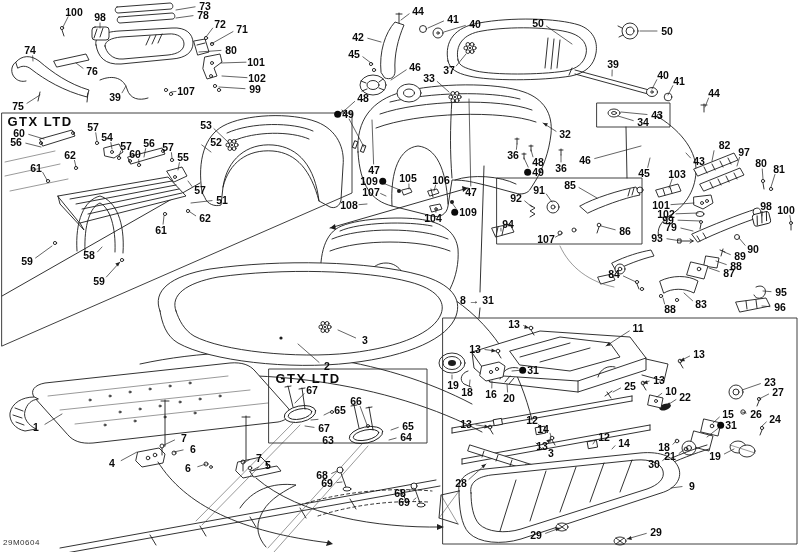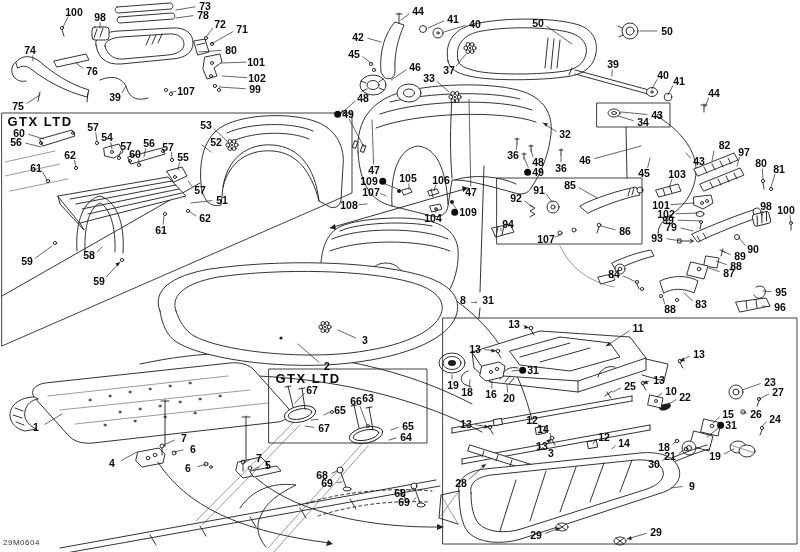"63" div.co { margin-left: 40px -> none; top: 398px -> 440px }
